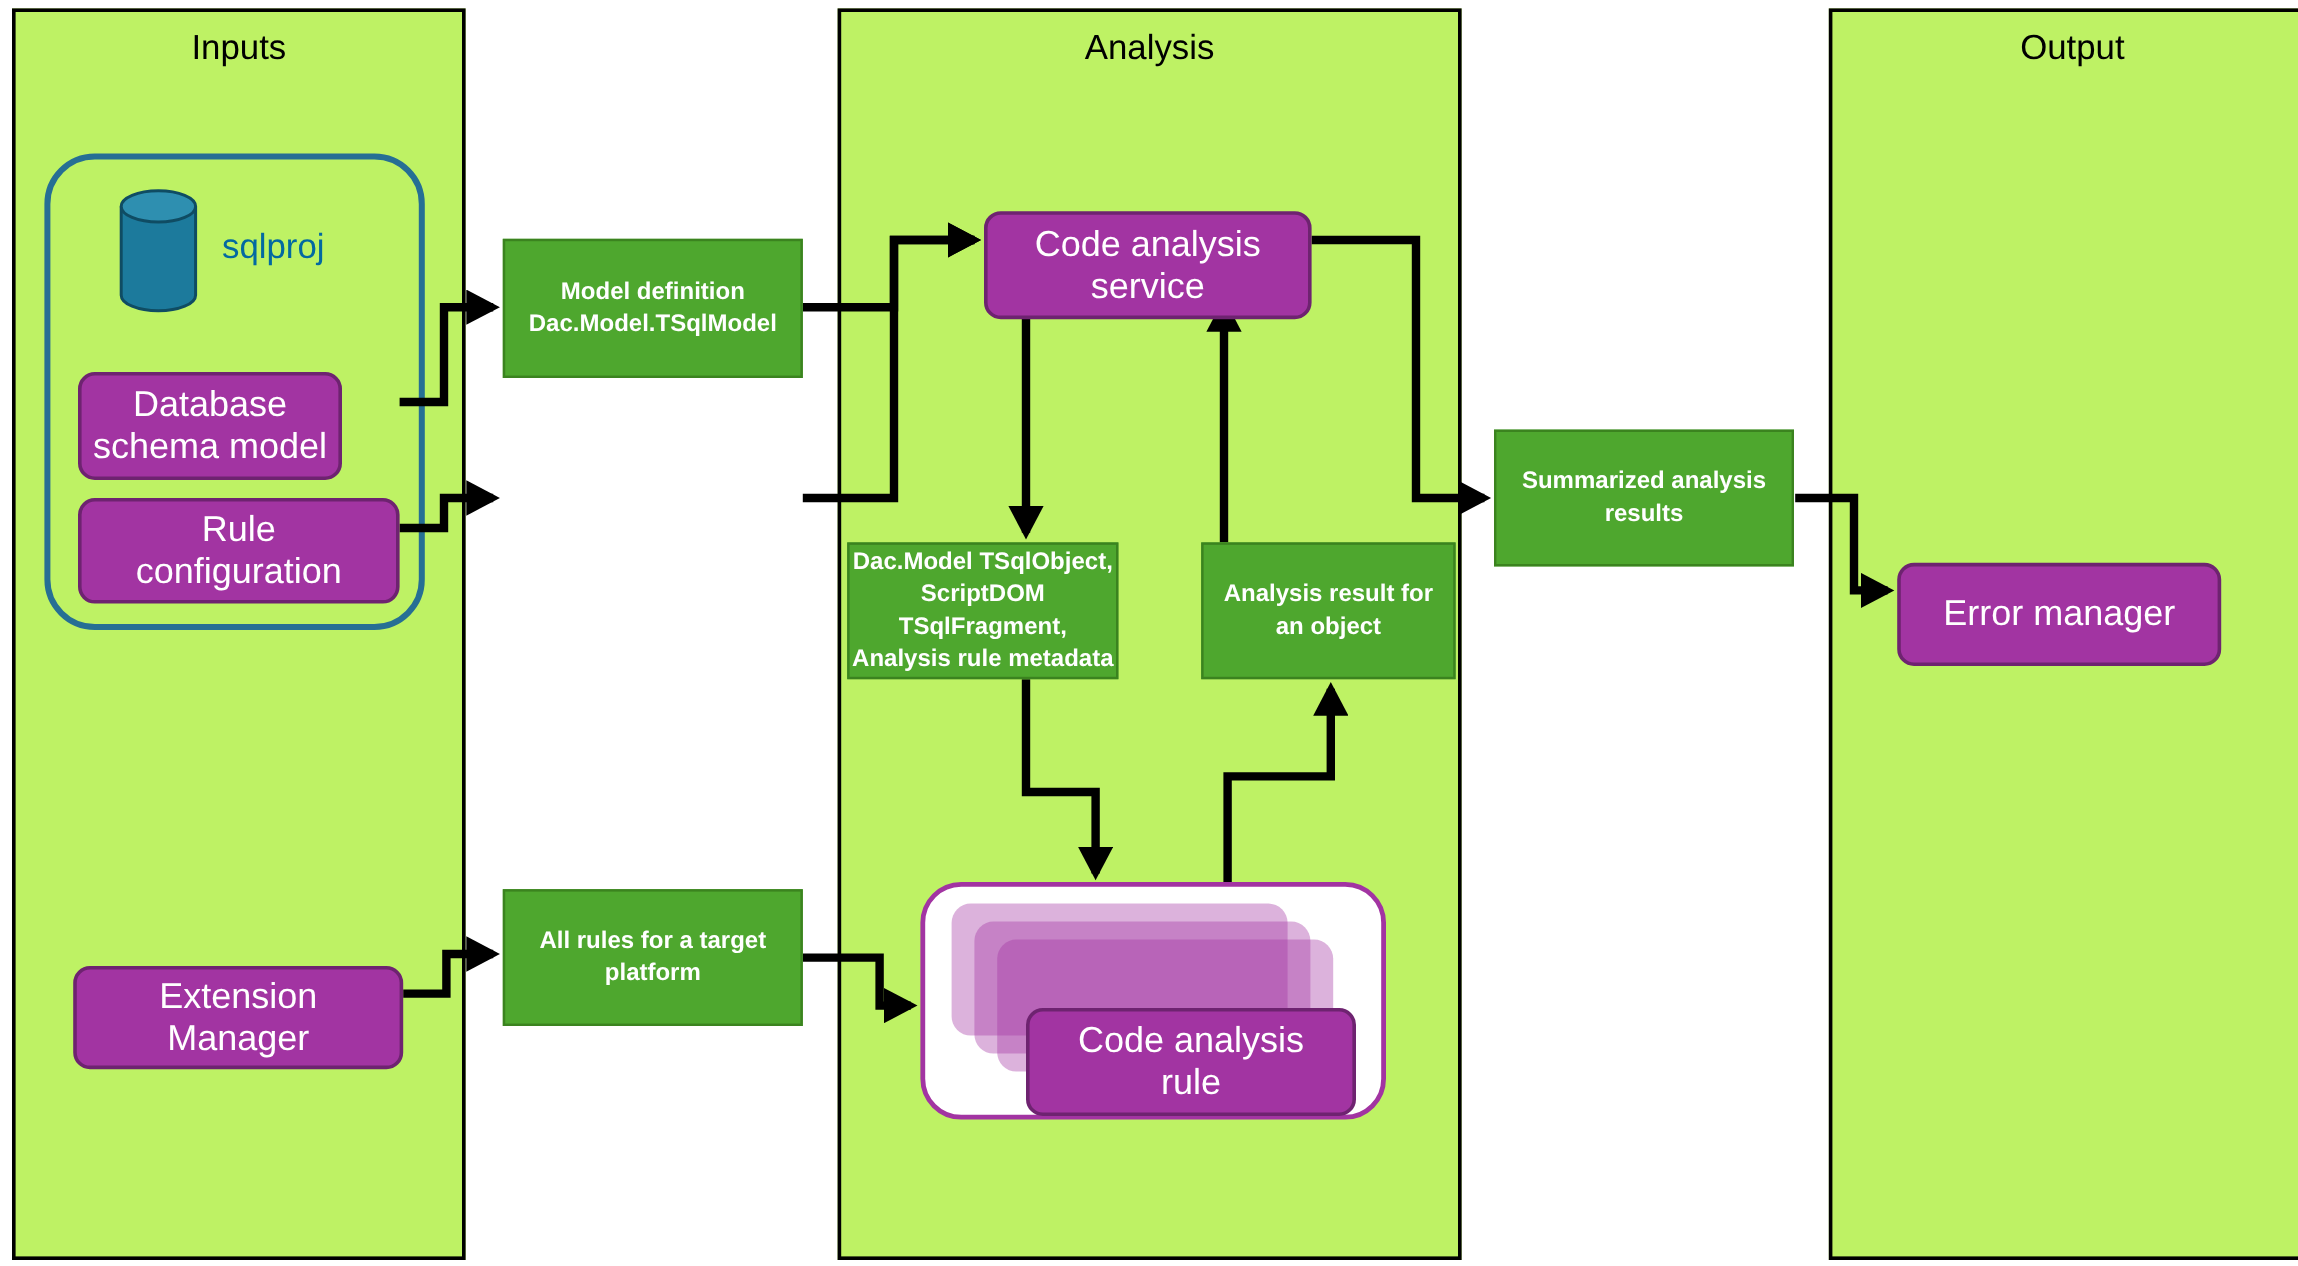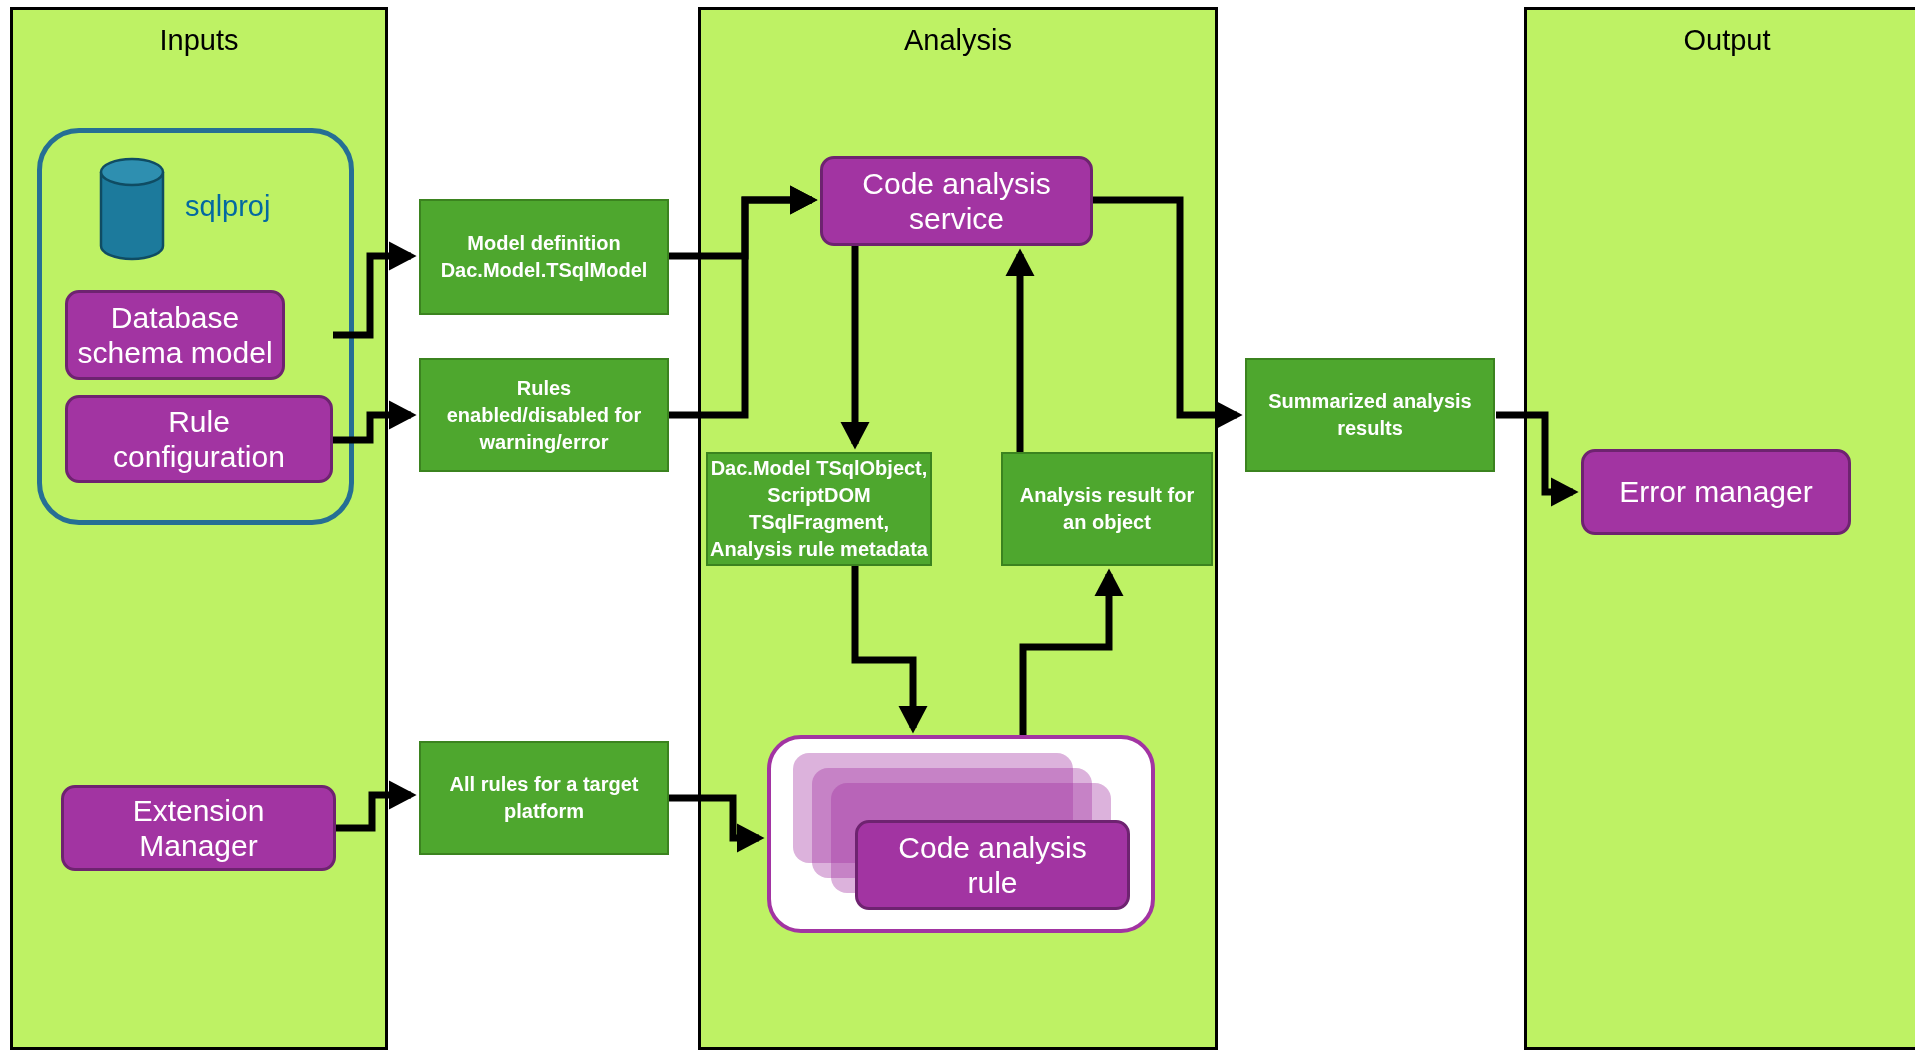"Code analysis" .purple { margin-top: none -> 20px }
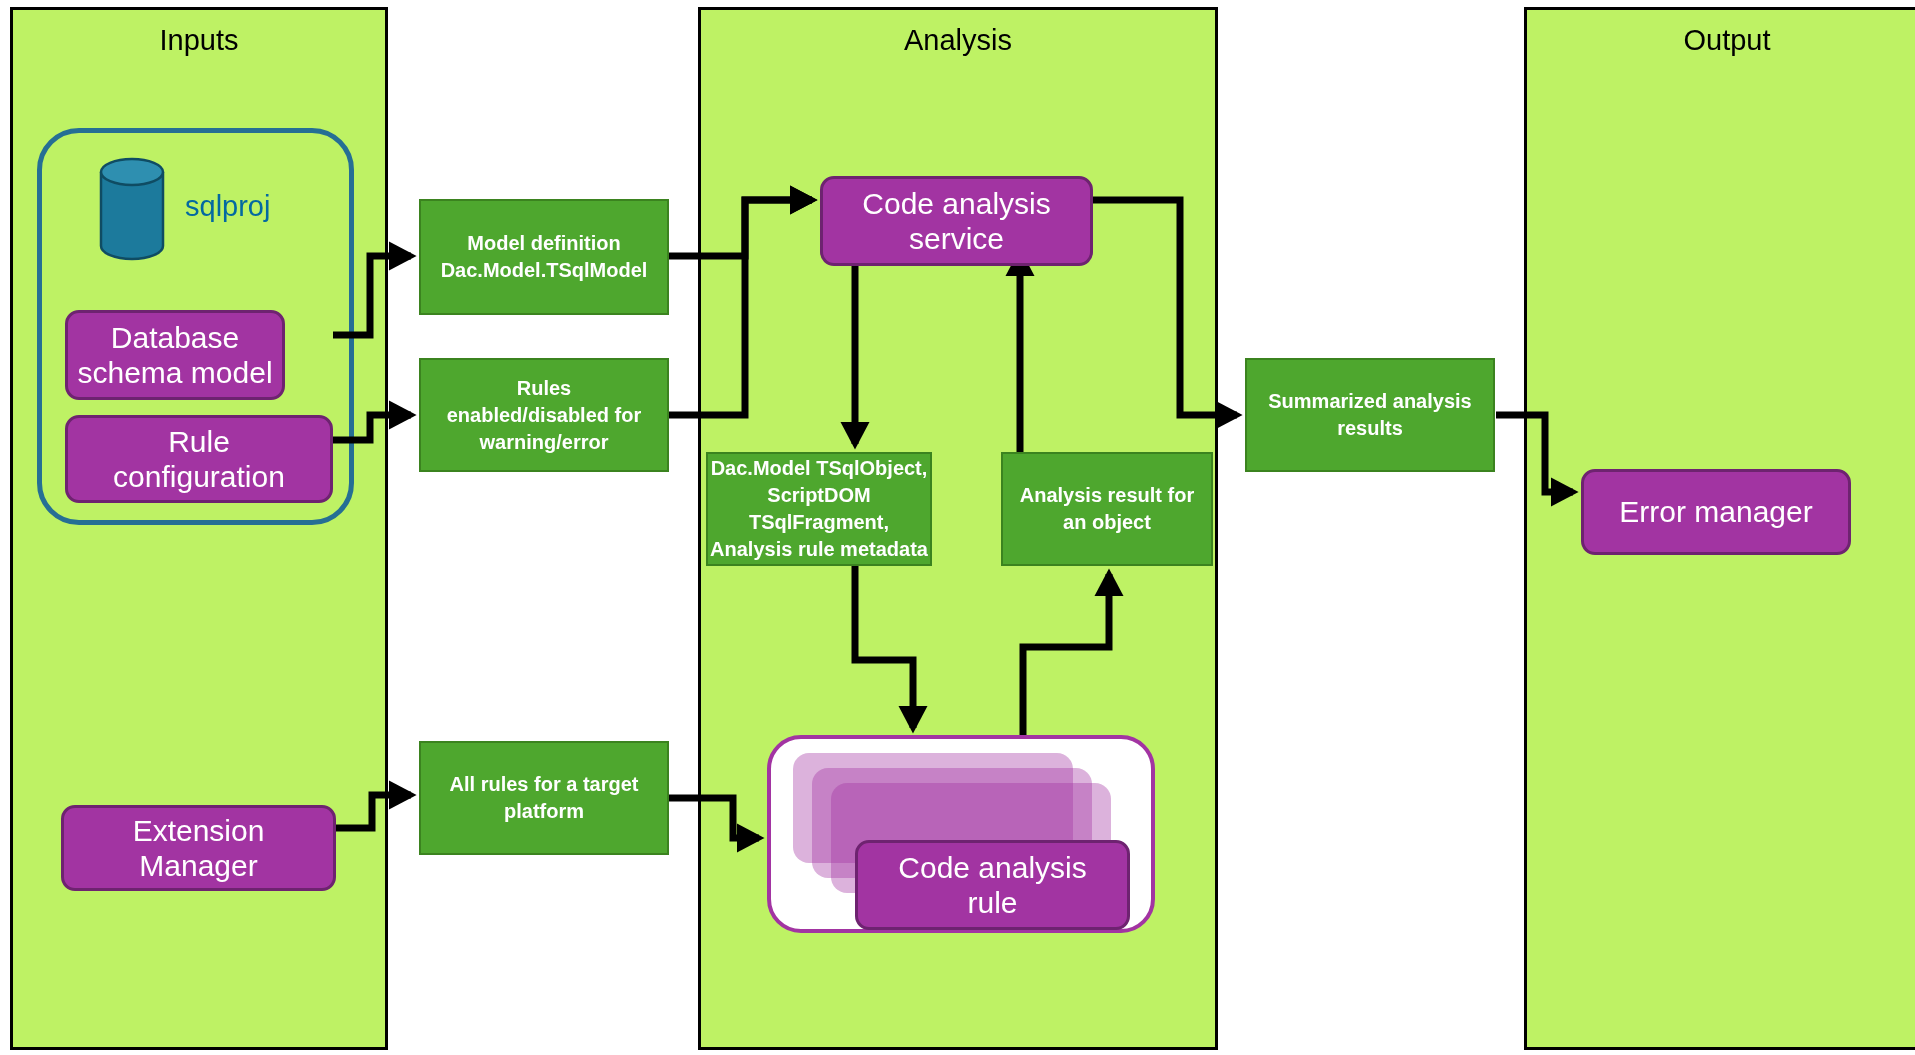"Rules" div.node { html: <div>Rules enabled/disabled for warning/error</div> -> none }
